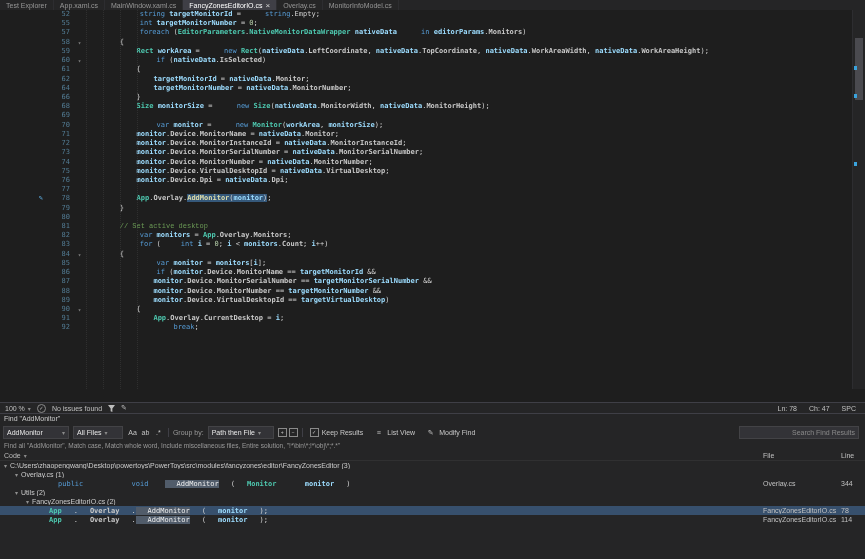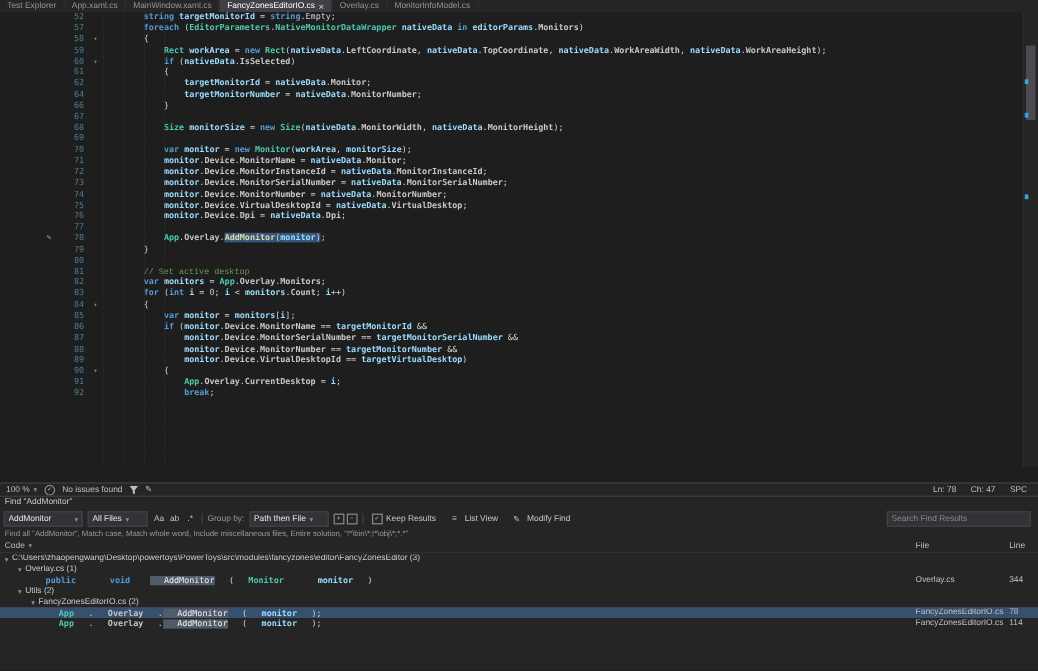"string" .tok.k { font-weight: bold -> normal; margin-left: none -> 20px }
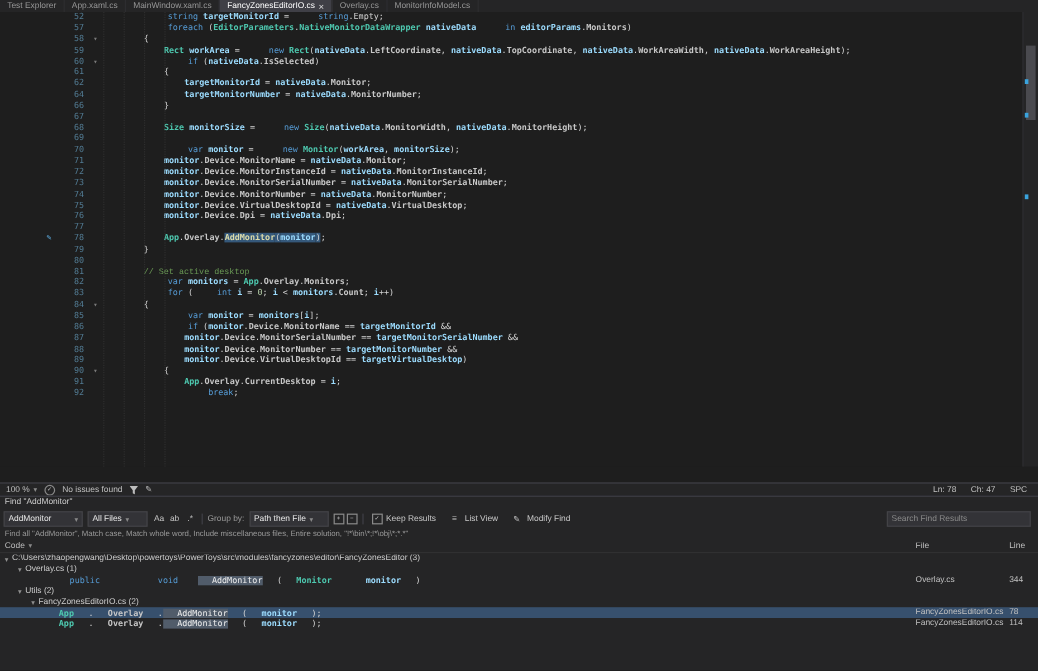"55" div.line { html: none -> <div><div></div><div>55</div><div></div><div><span> </span><span>int</span><span> </span><span>targetMonitorNumber</span><span> = </span><span>0</span><span>;</span></div></div> }
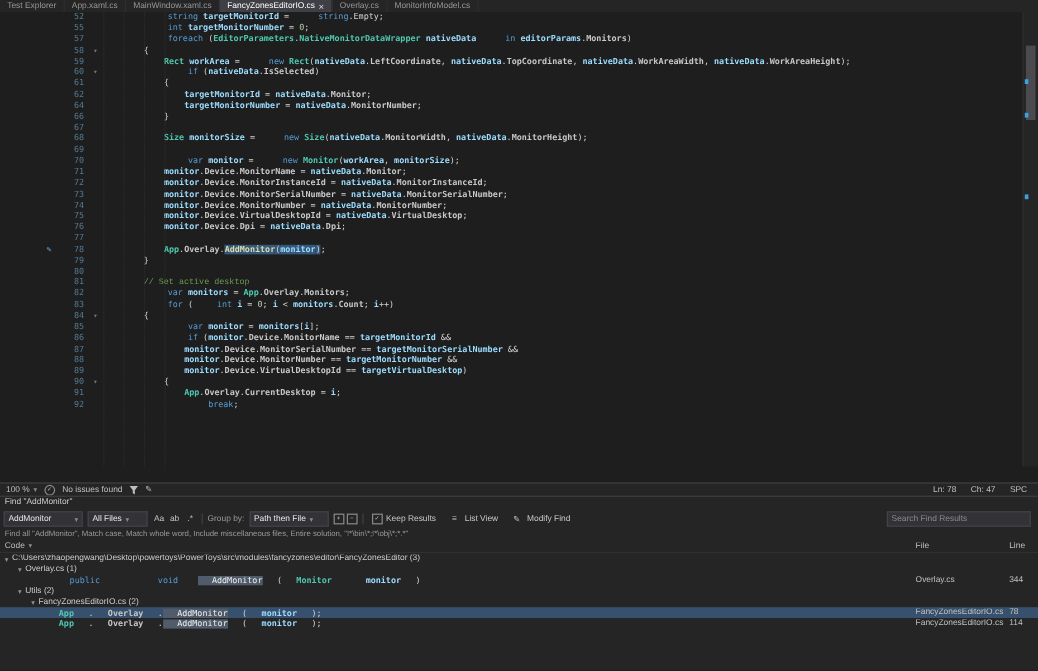"67" div.line { html: <div><div></div><div>67</div><div></div><div></div></div> -> none }
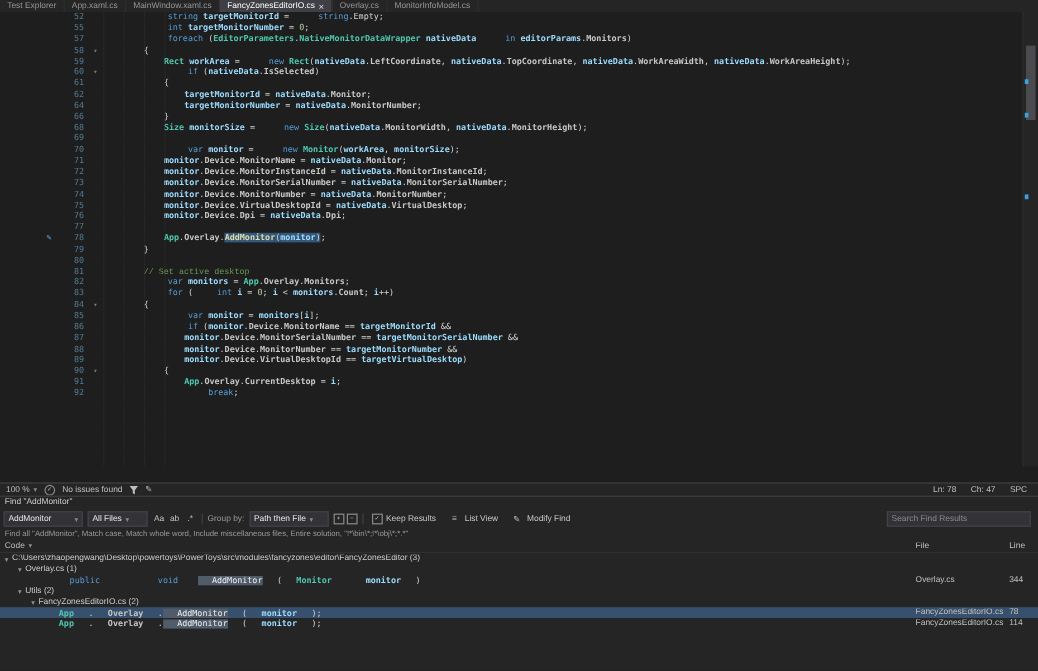"Search Find Results" .searchbox input { text-align: none -> right }
